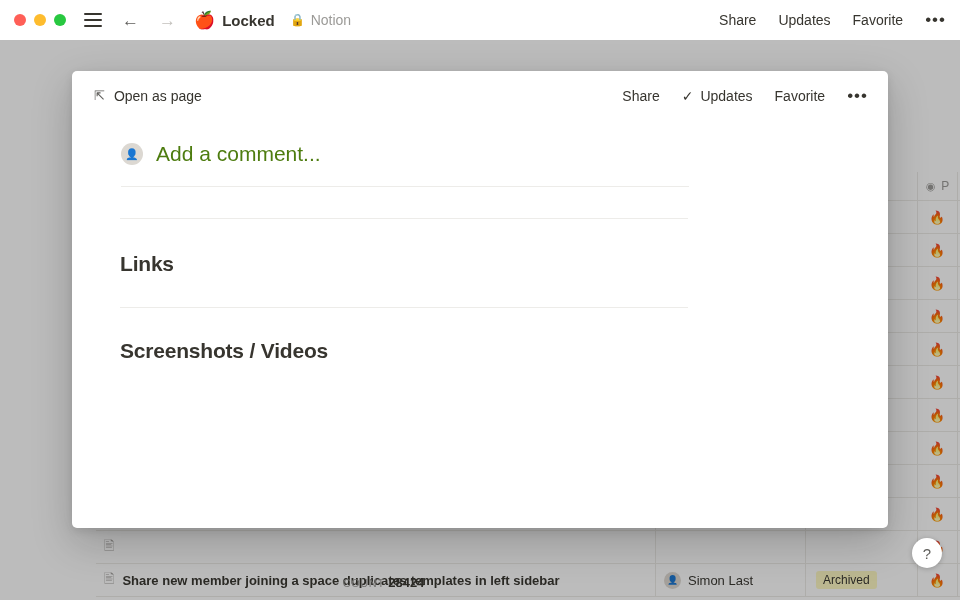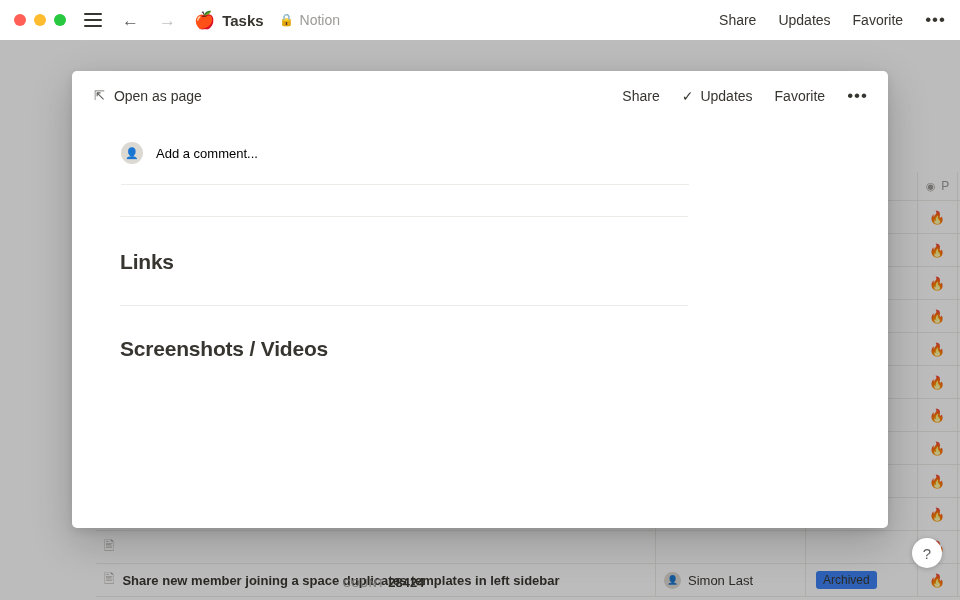"Tasks" span.page-title-top { text: Tasks -> Locked }
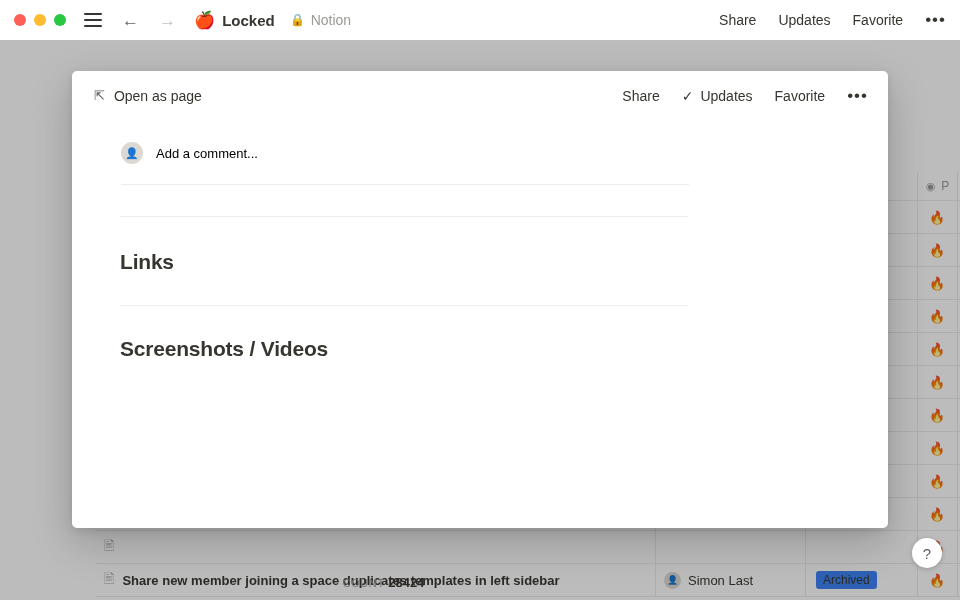"Add a comment..." .comment-placeholder { color: #000000 -> #4d7c0f; font-size: 13px -> 21px }
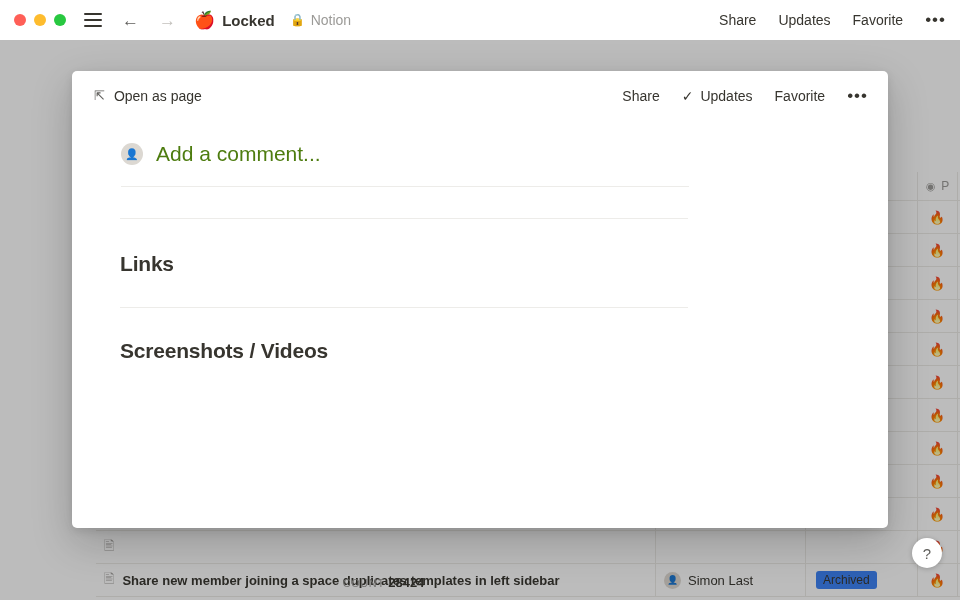"Archived" .pill { background: #3b82f6 -> #fef9c3 }
